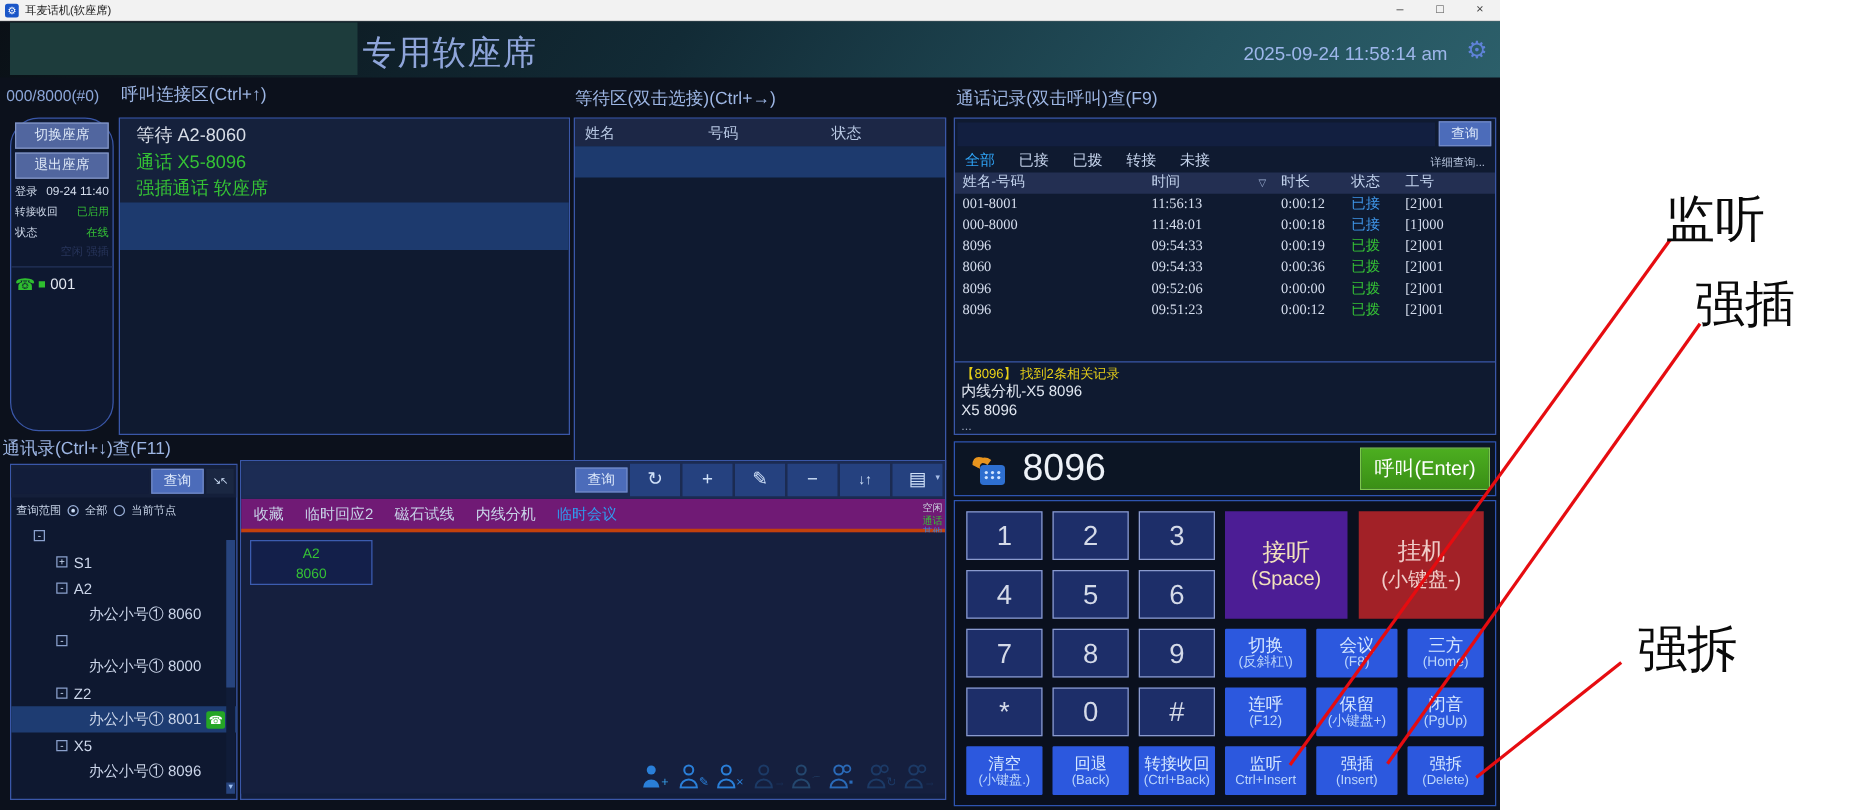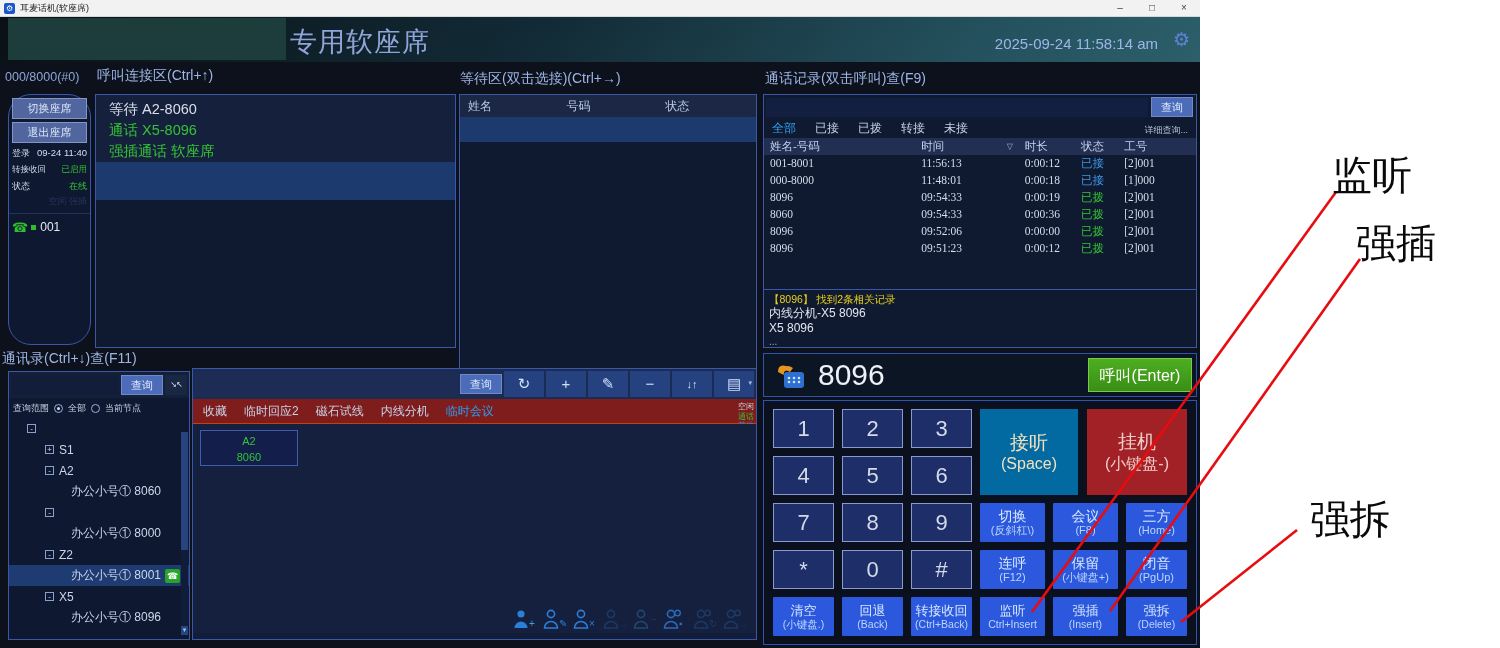"收藏" .ctabs { background: #7f1d1d -> #701a75; border-bottom: 1px solid #c2410c -> 3px solid #c2410c }
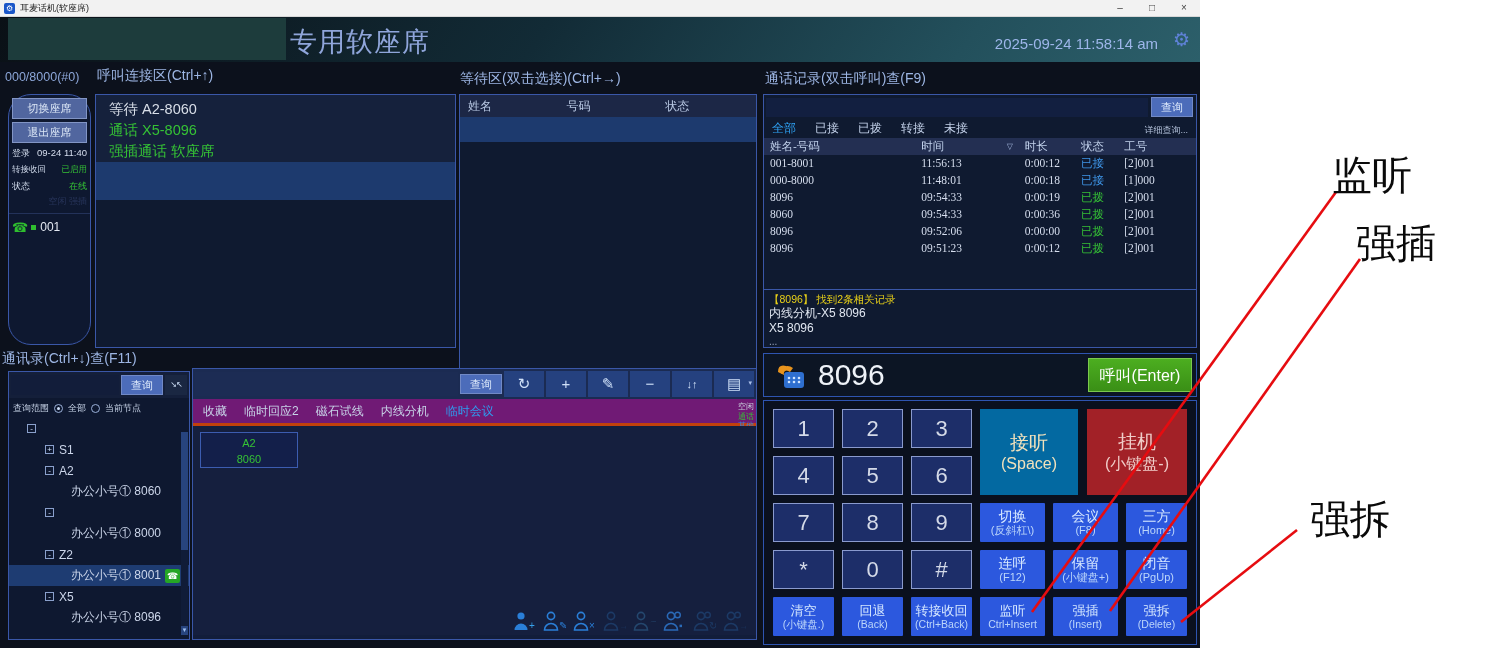"接听" .key.answer { background: #0369a1 -> #4c1d95 }
